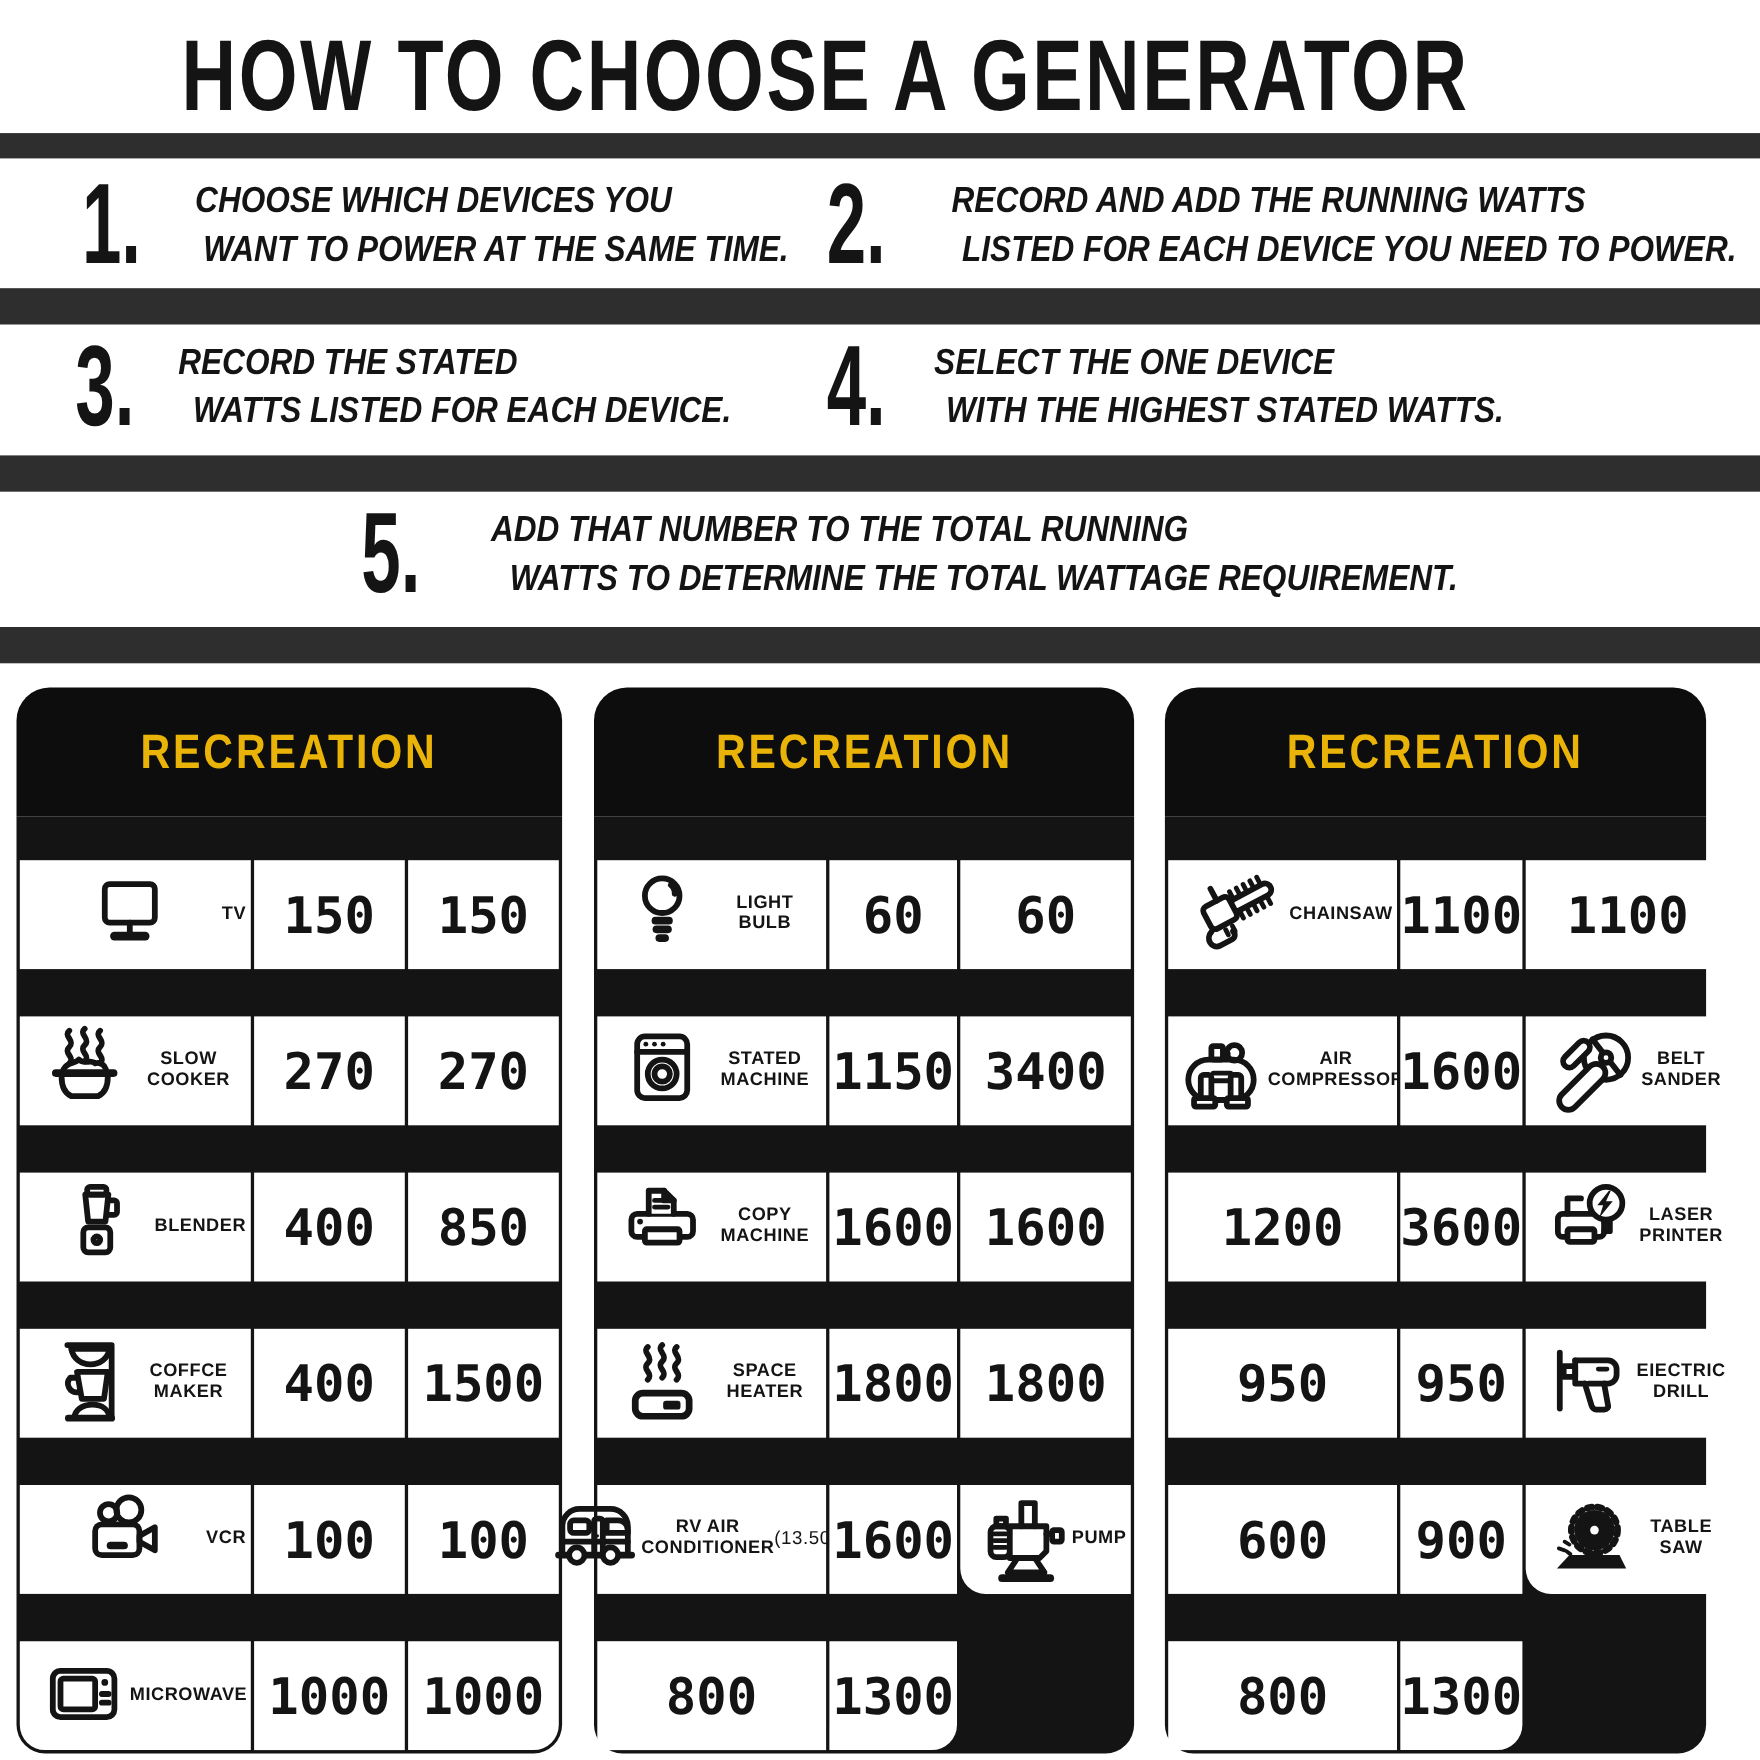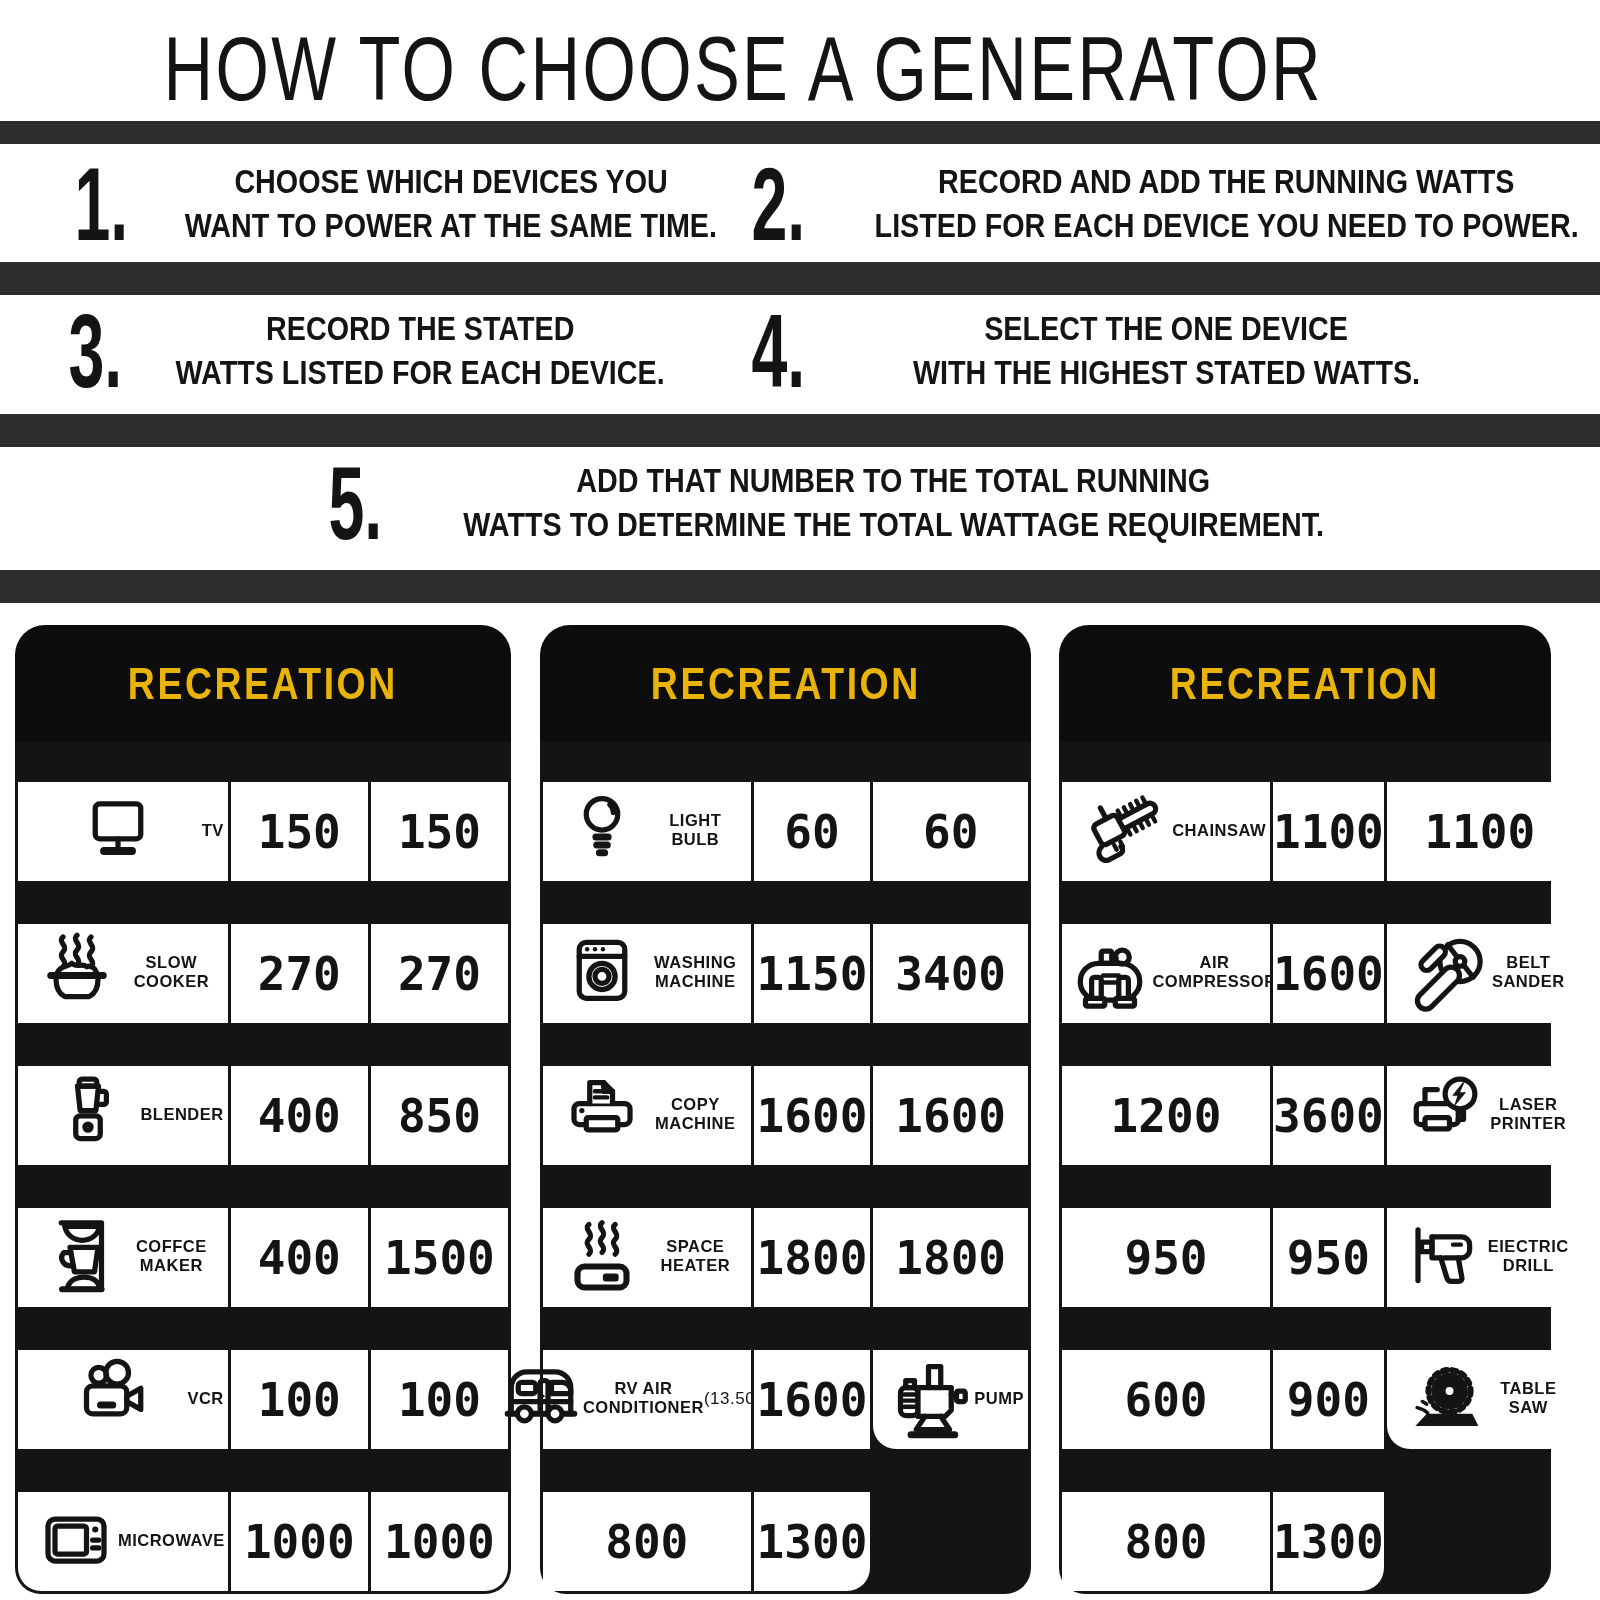"HOW TO CHOOSE A GENERATOR" .title { font-weight: 400 -> 700 }
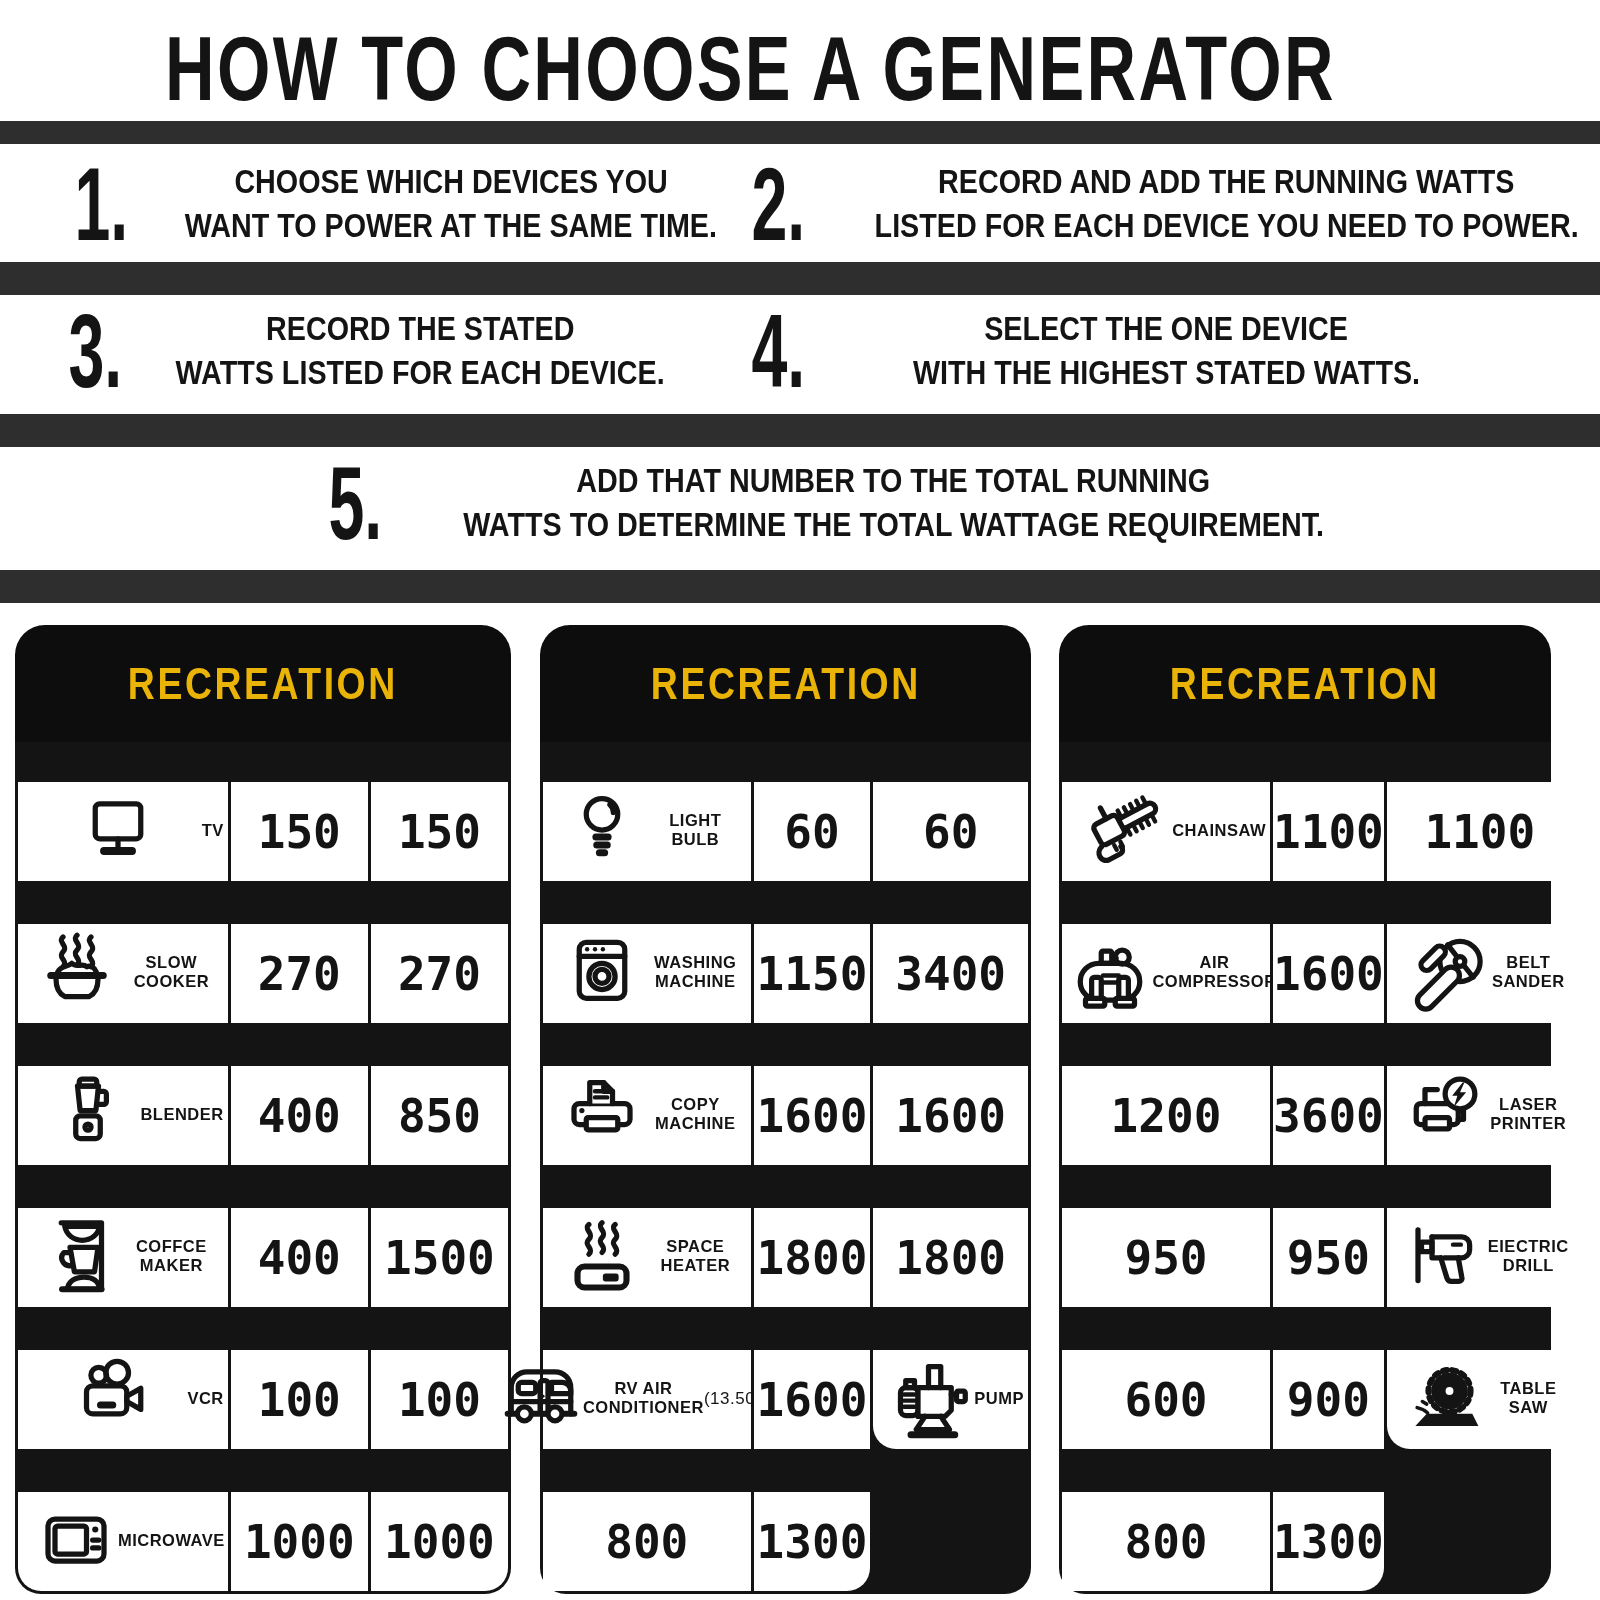"CHOOSE WHICH DEVICES YOU" .step-text { font-style: none -> italic; text-align: center -> none }
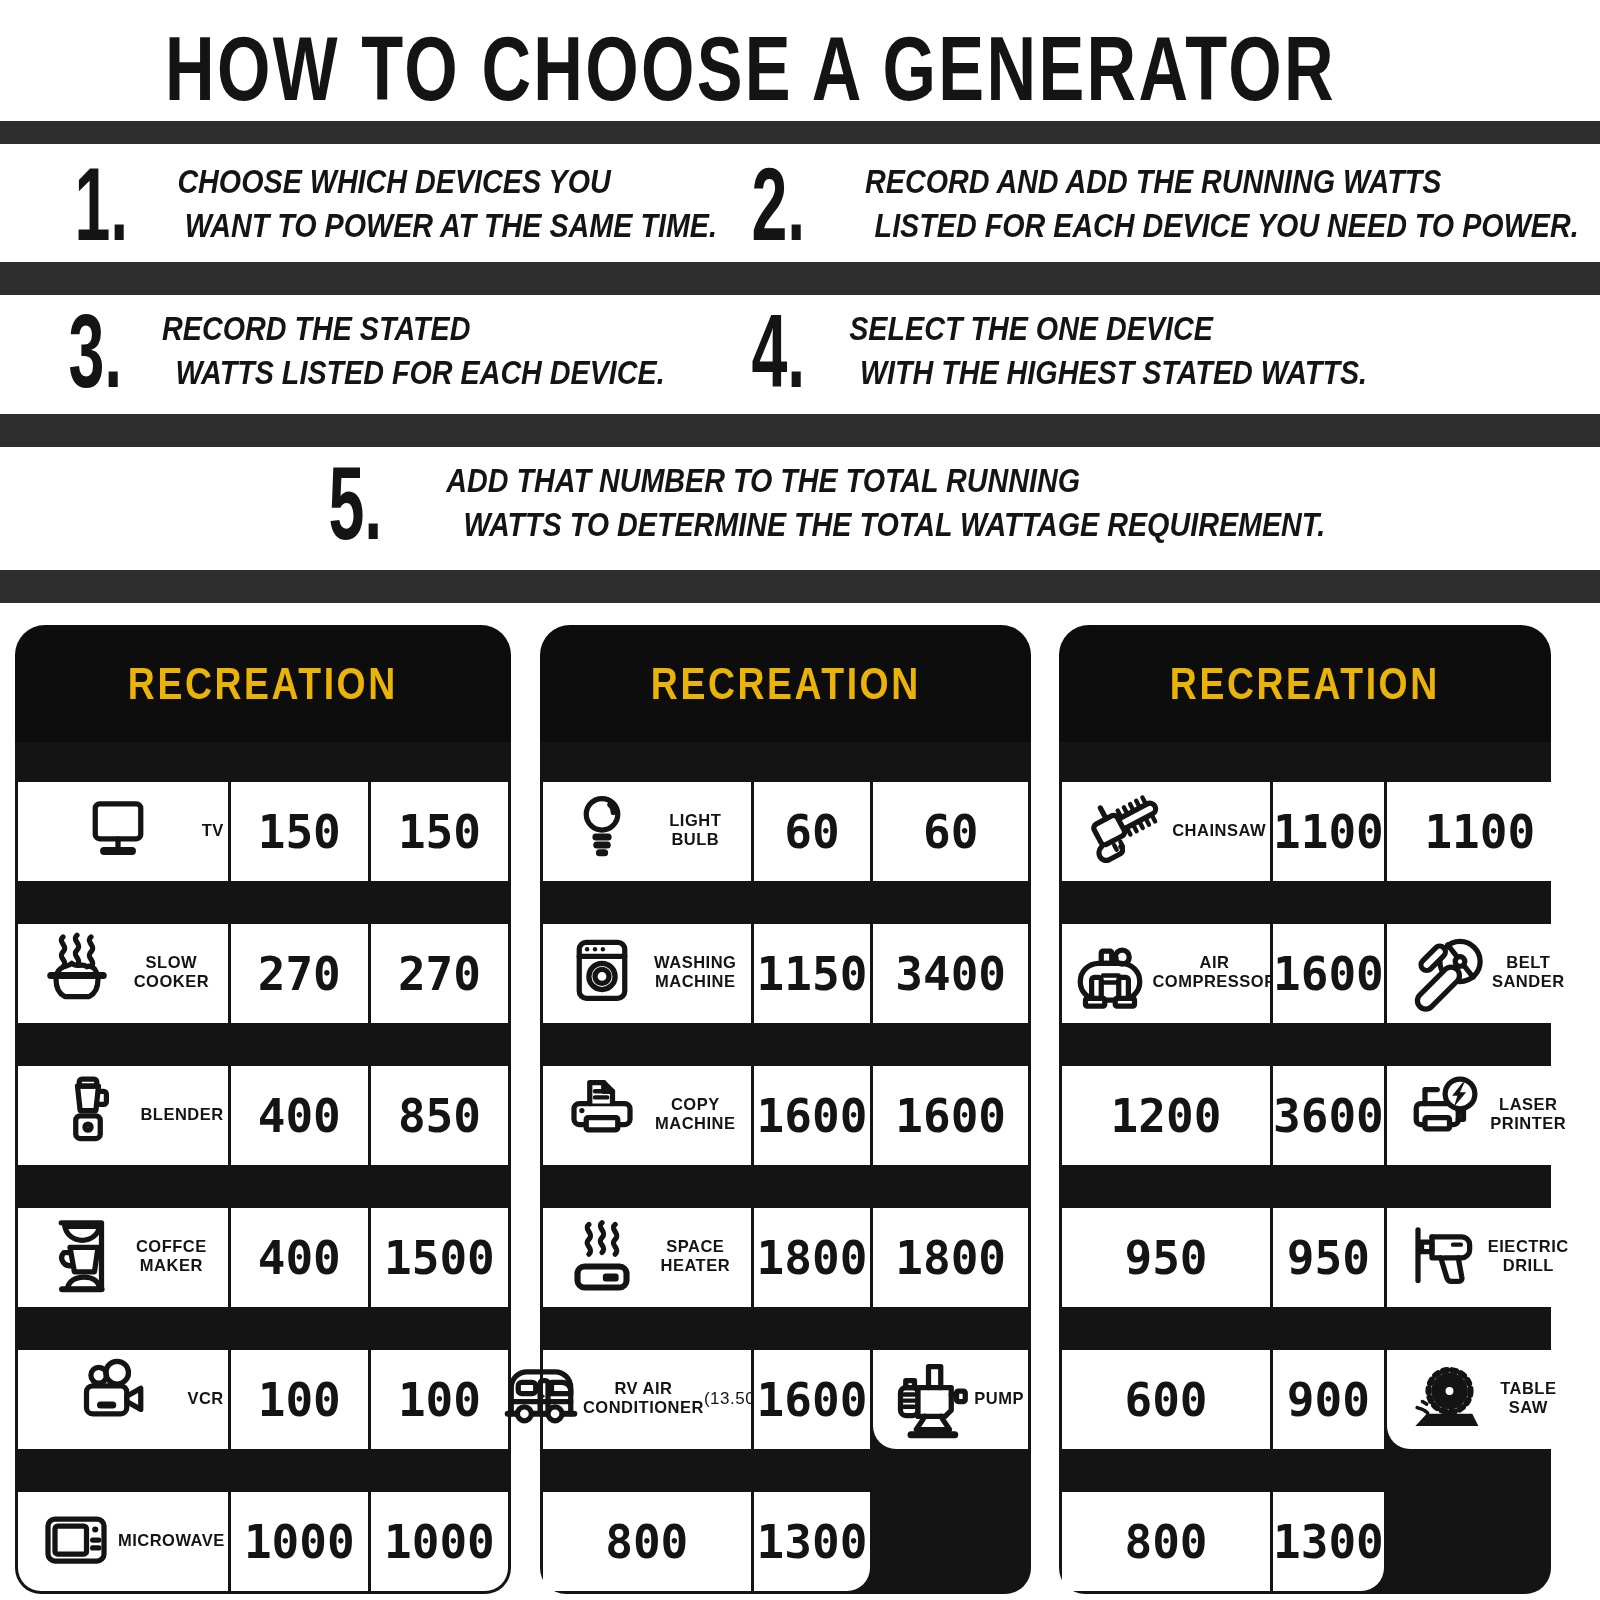"WASHING MACHINE" span.dev-label { text: WASHING -> STATED }
